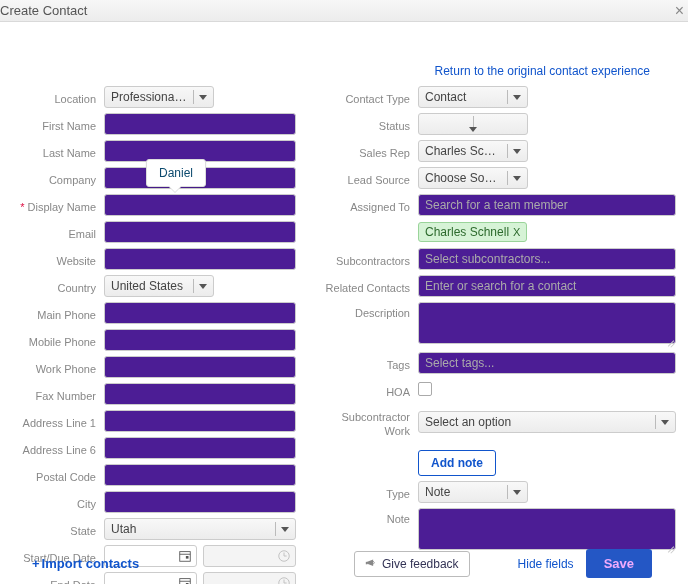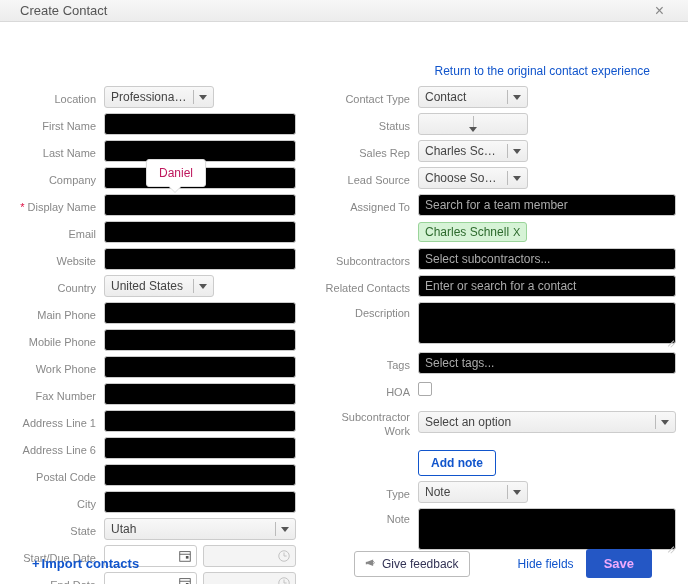"Create Contact" .header { padding: 3px 20px -> 3px 0 }
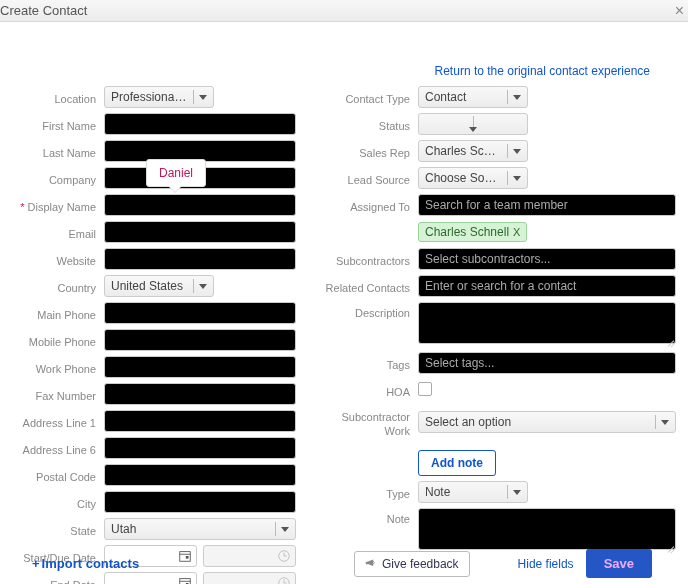"Daniel" .tooltip { color: #be185d -> #0c4a6e }
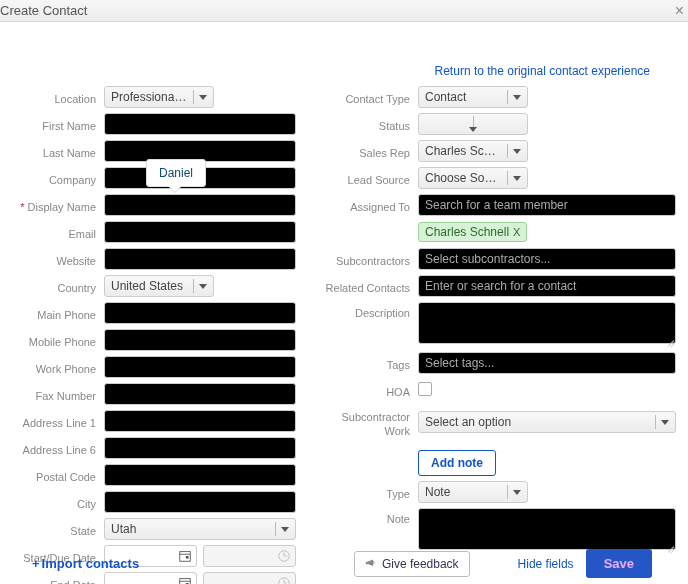"Search for a team member" .input, .select, .textarea, .datebox { background: #000000 -> #4c1d95 }
